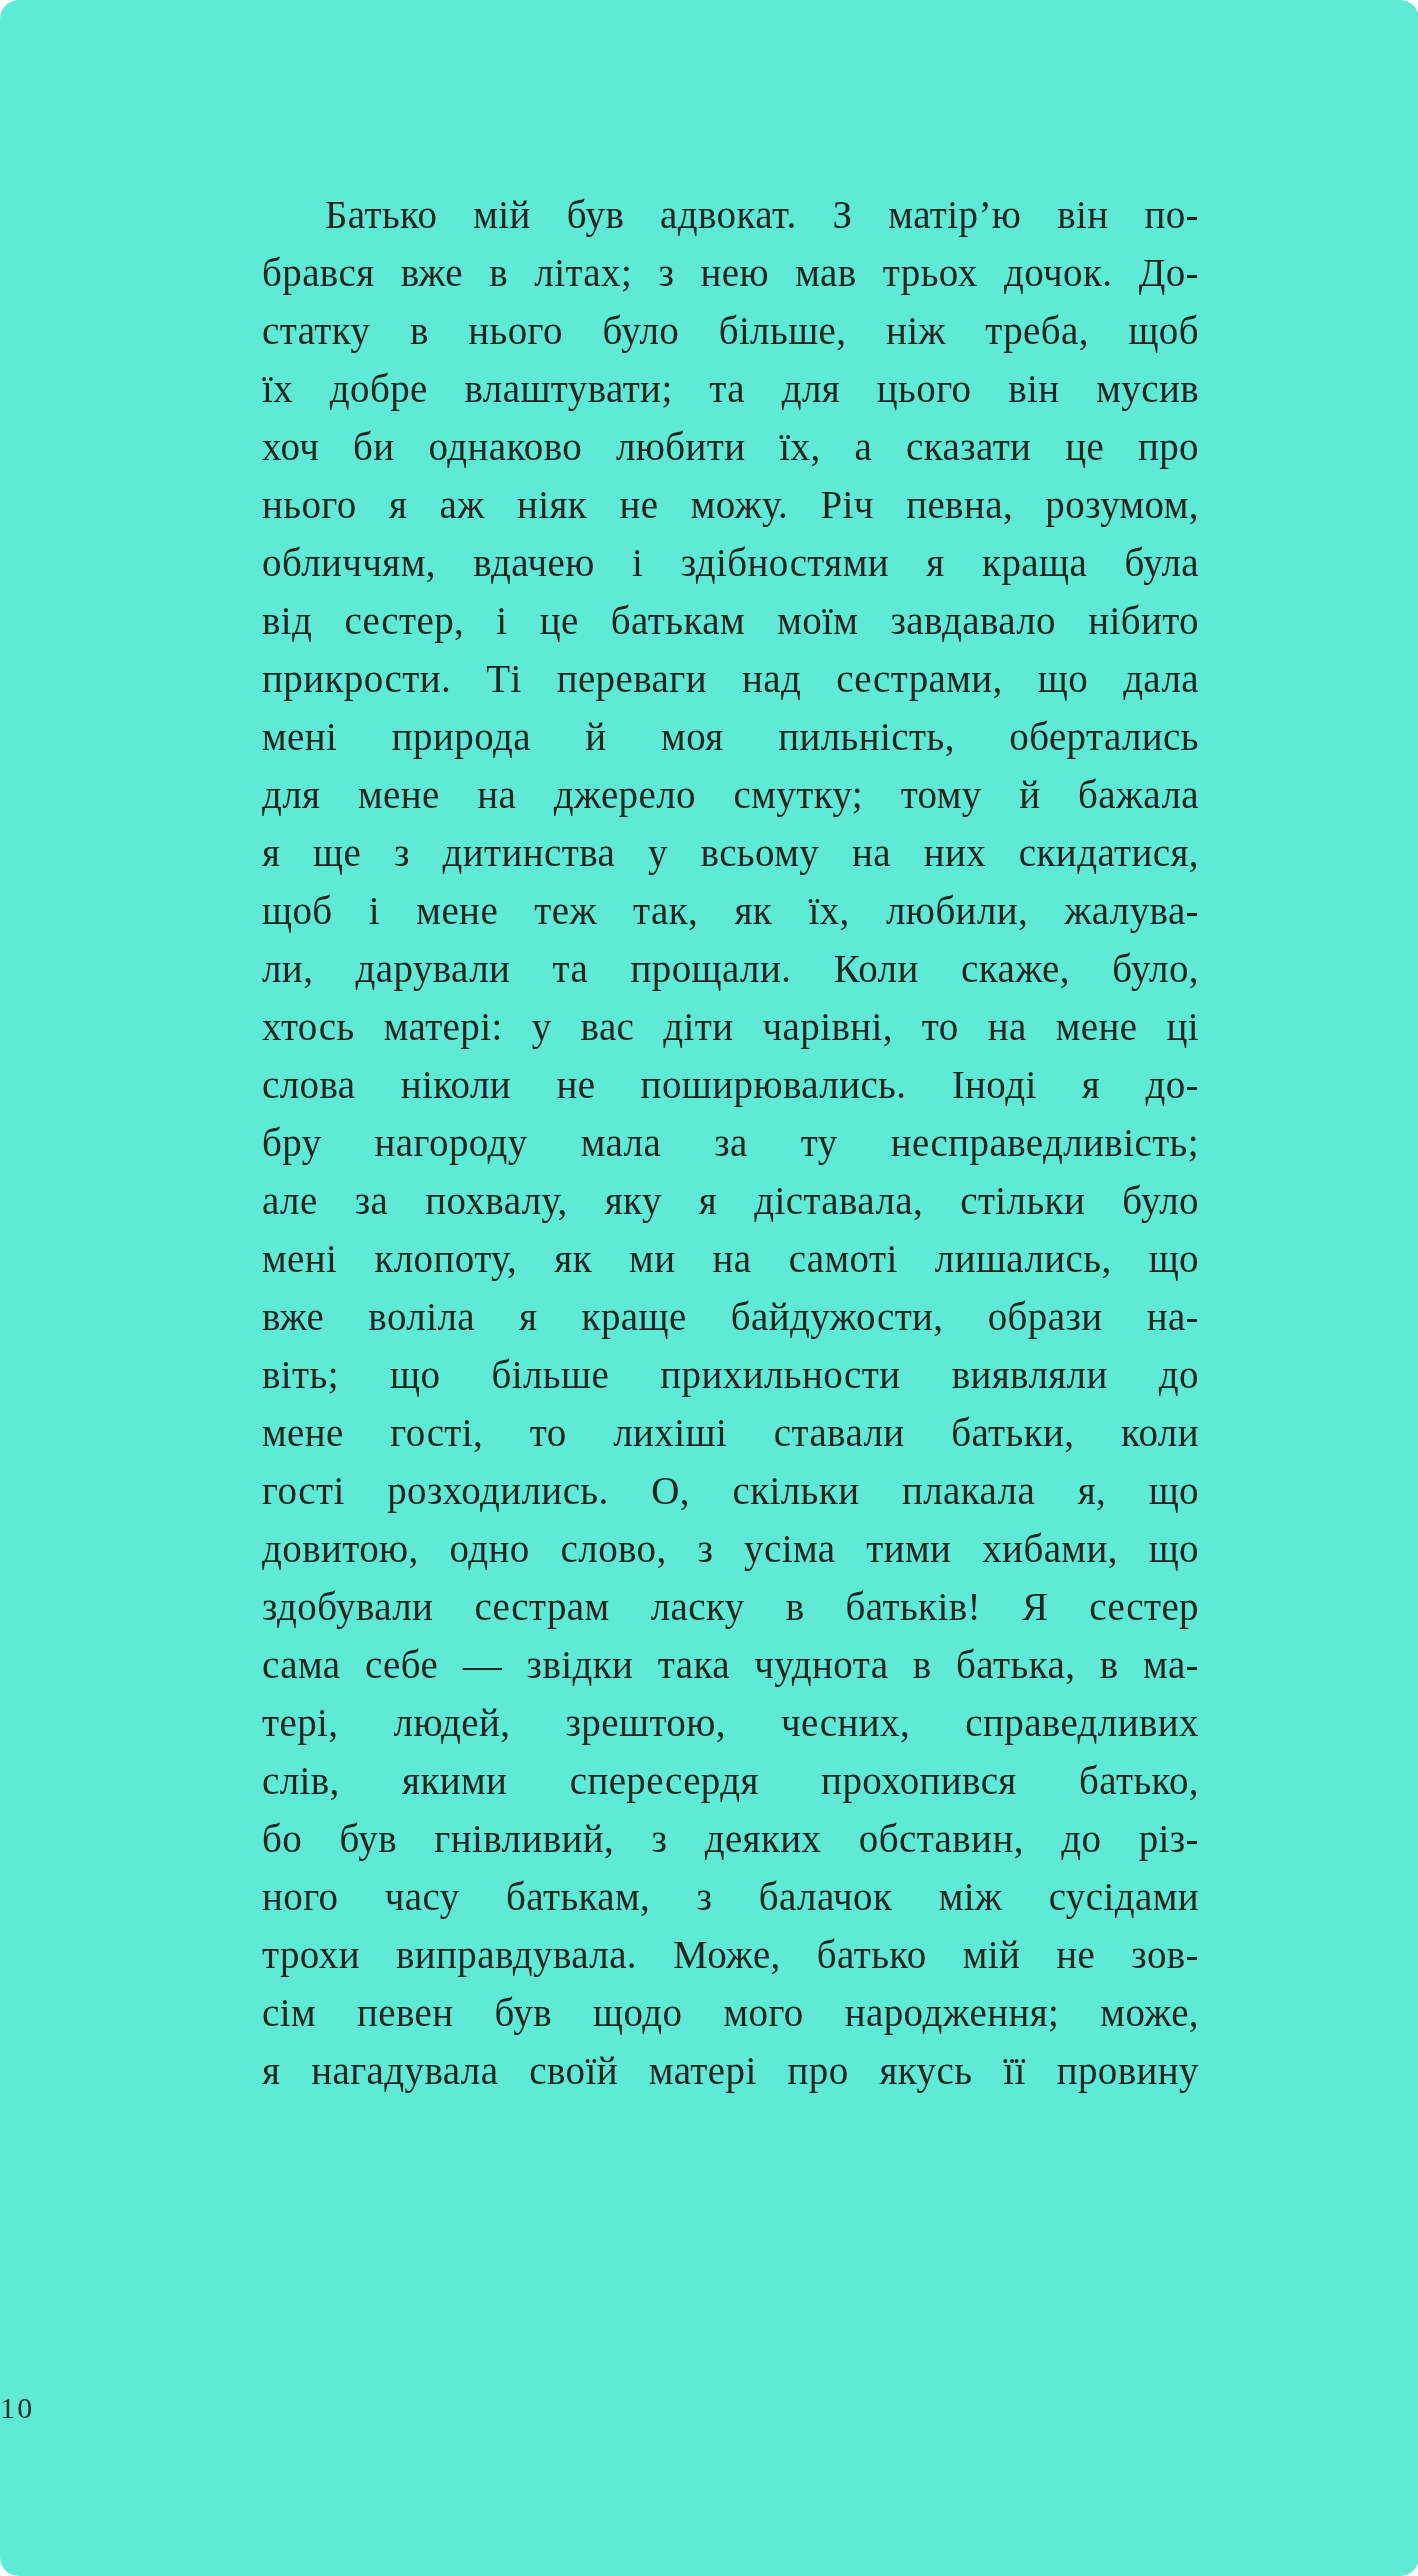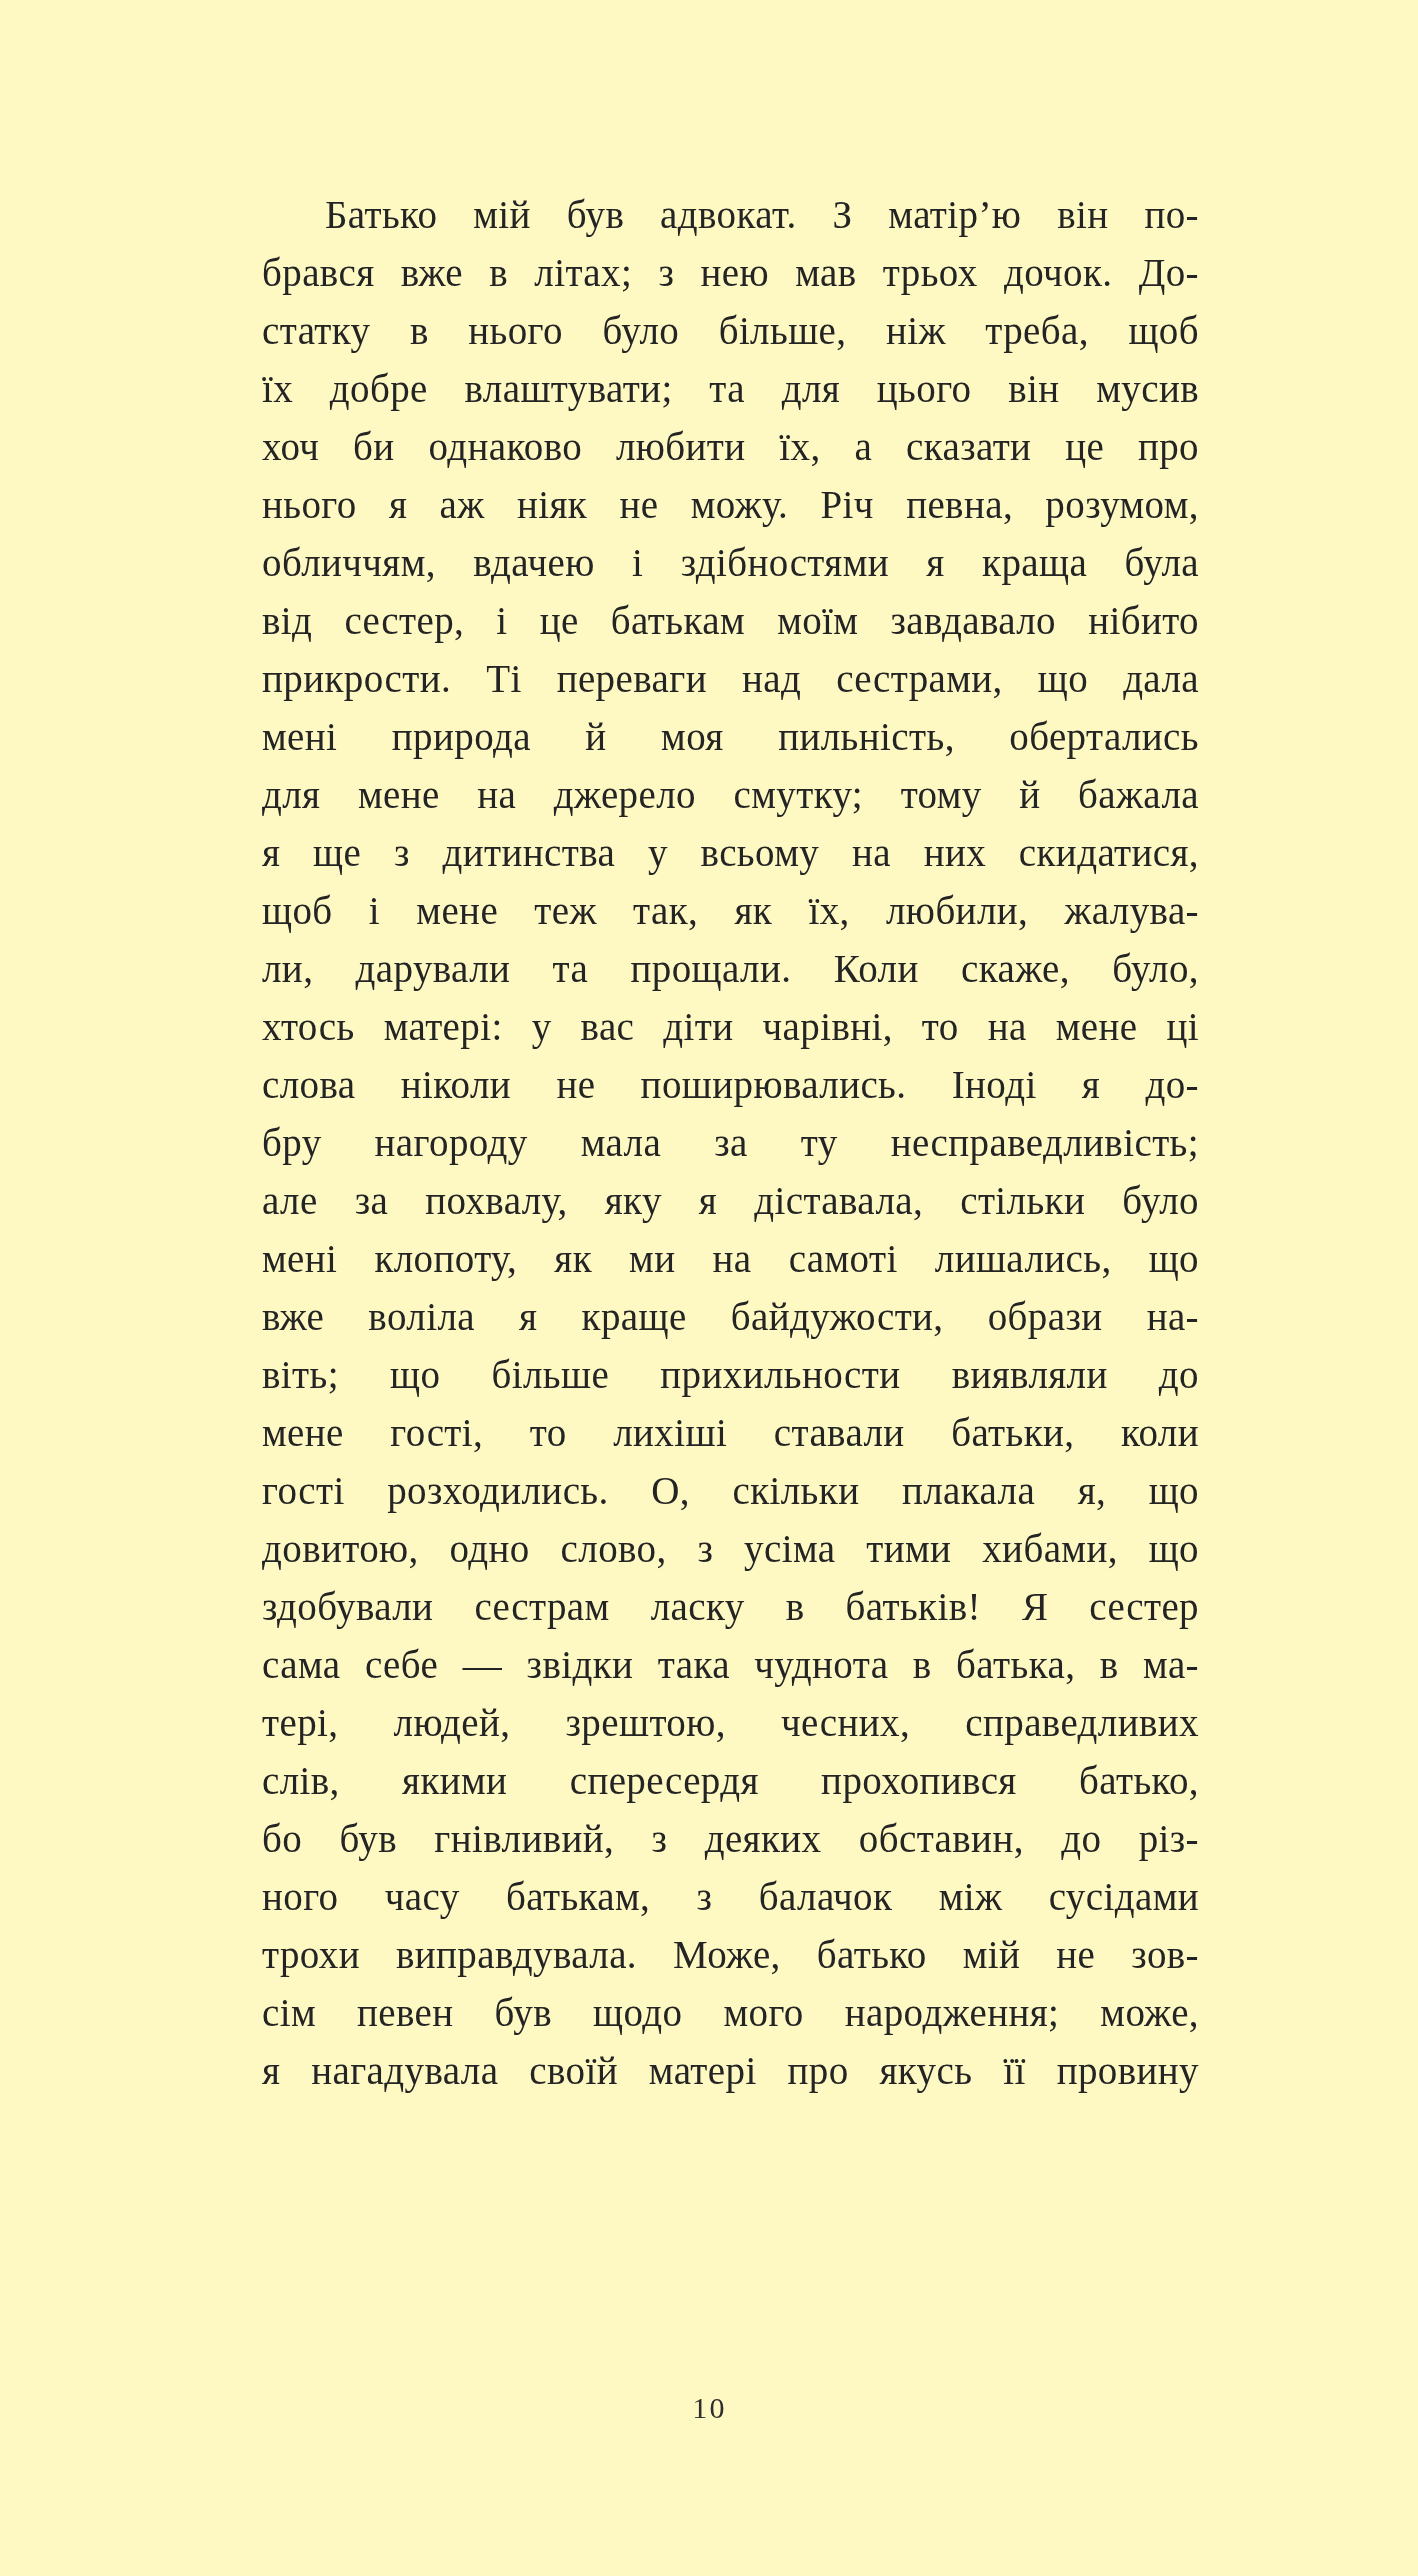"Батько мій був адвокат. З" .page { background: #fef9c3 -> #5eead4; border-radius: none -> 19px }
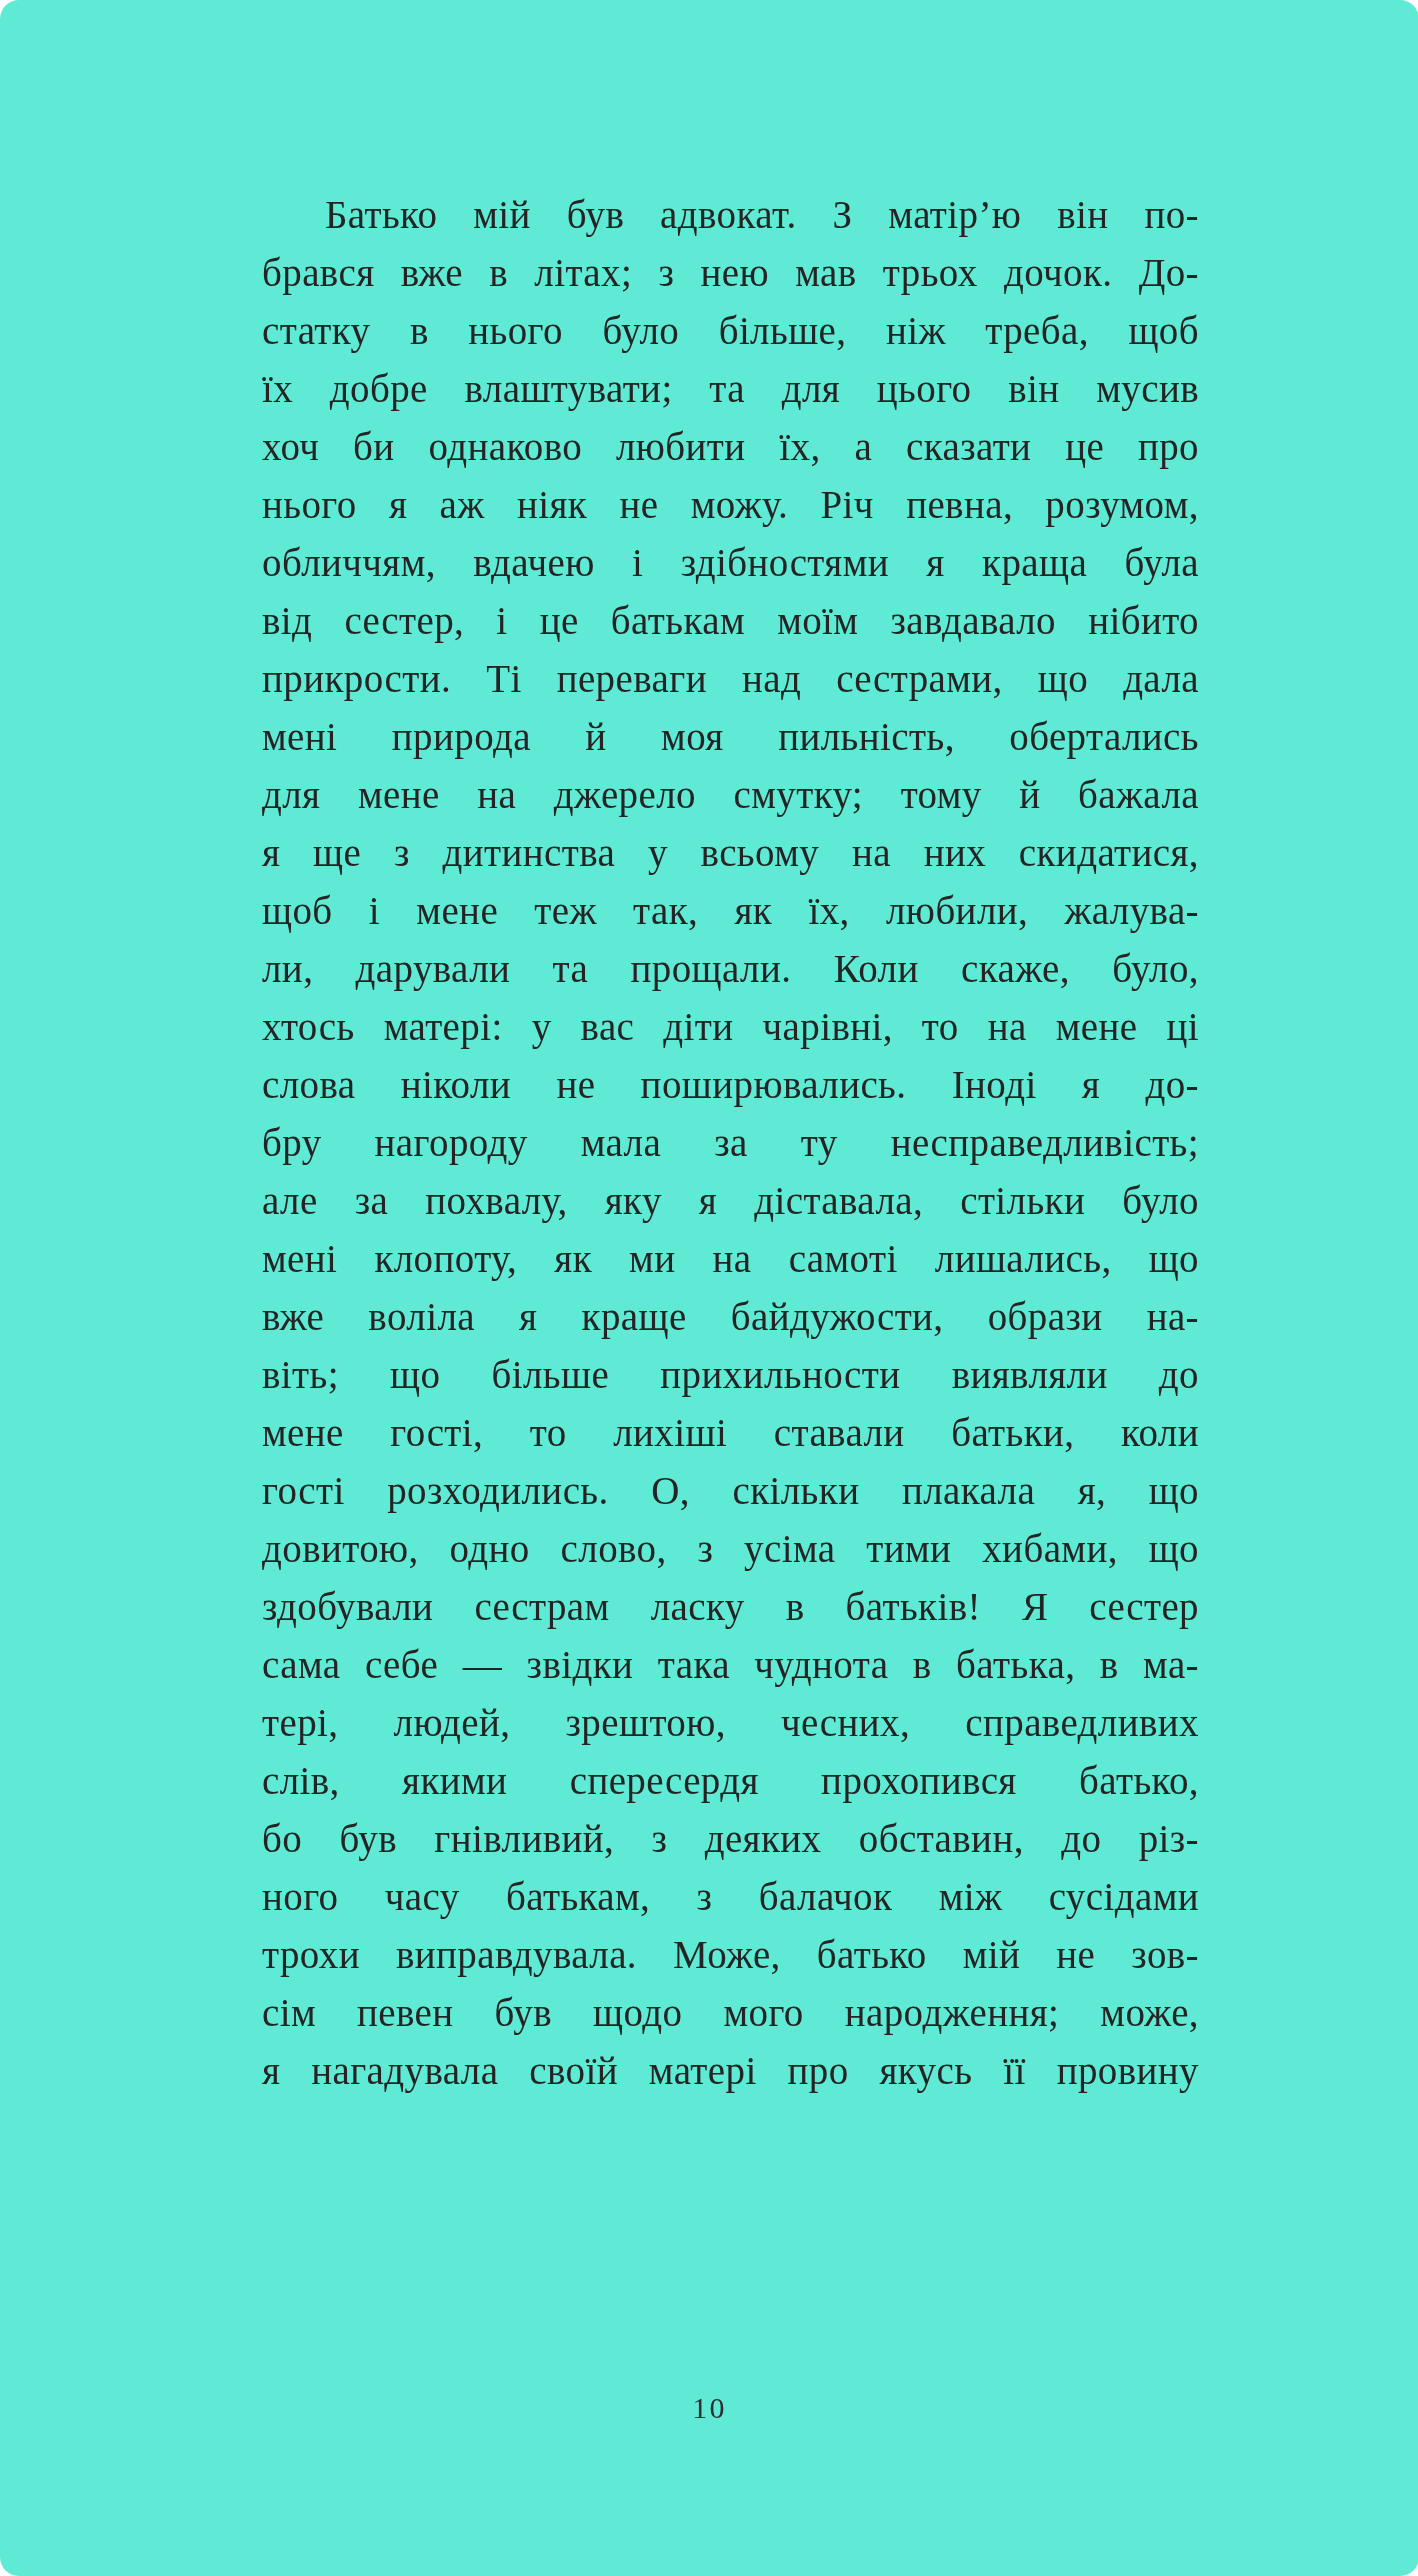"10" .page-number { text-align: center -> none }
